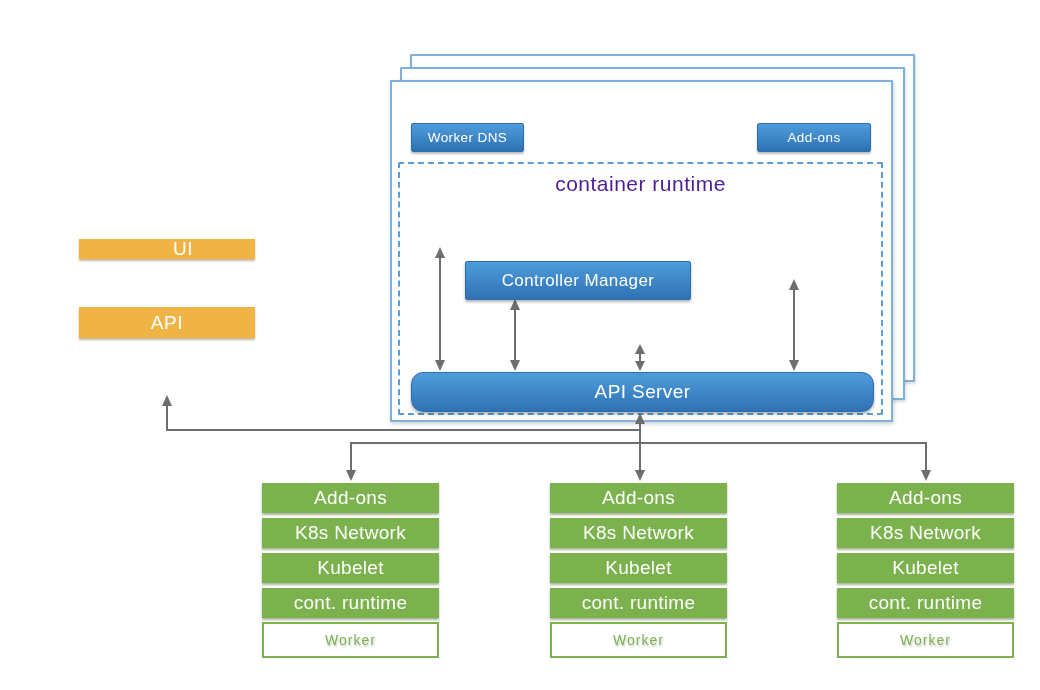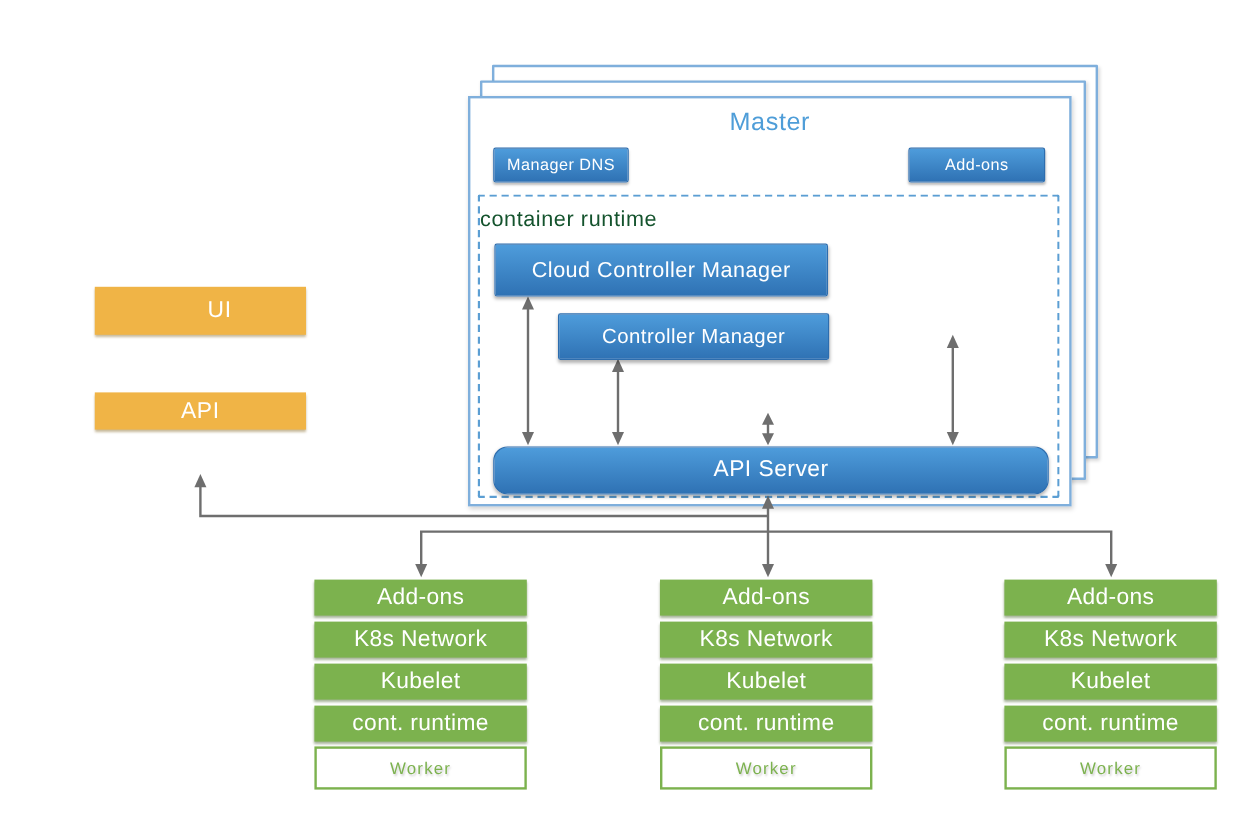"Master" div.master-title { html: <div>Master</div> -> none }
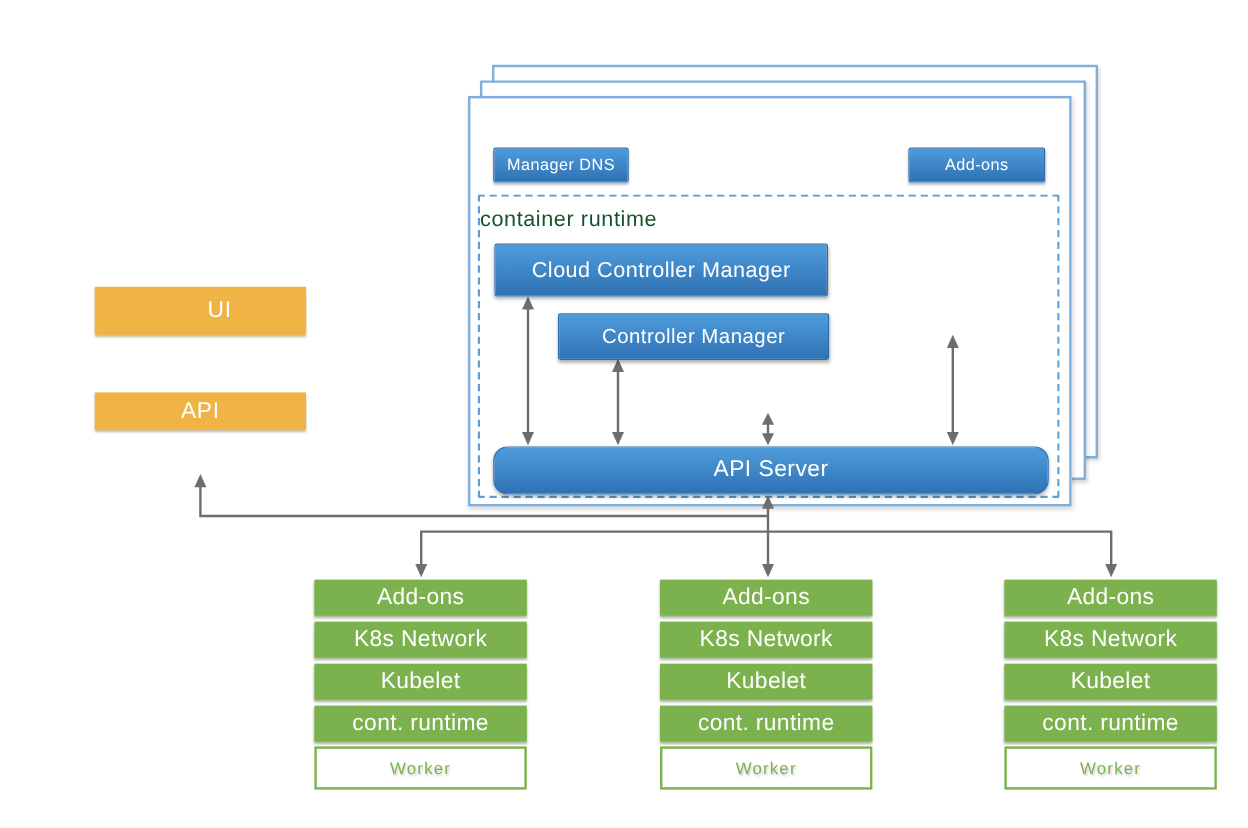"Manager DNS" div.chip { text: Manager -> Worker }
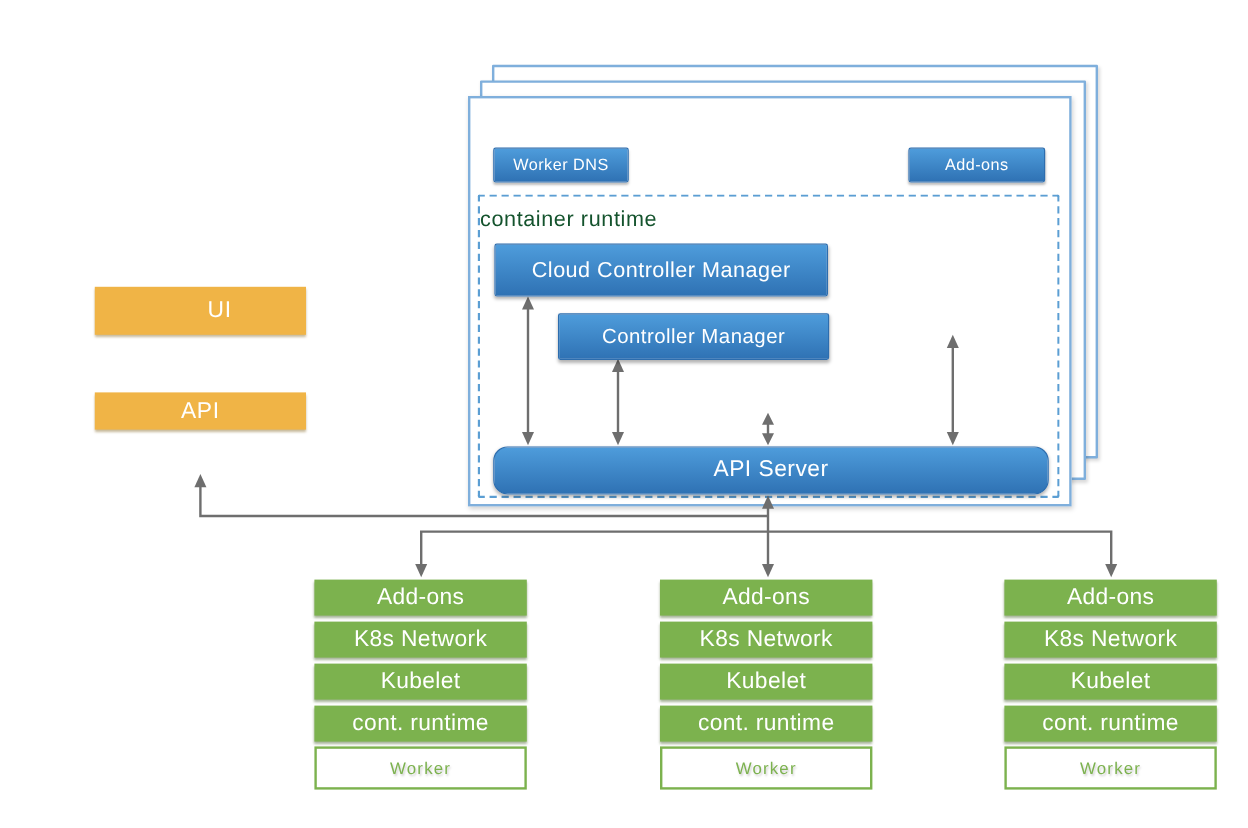"container runtime" .runtime-title { color: #14532d -> #4c1d95; font-size: 18px -> 21px; text-align: left -> center }
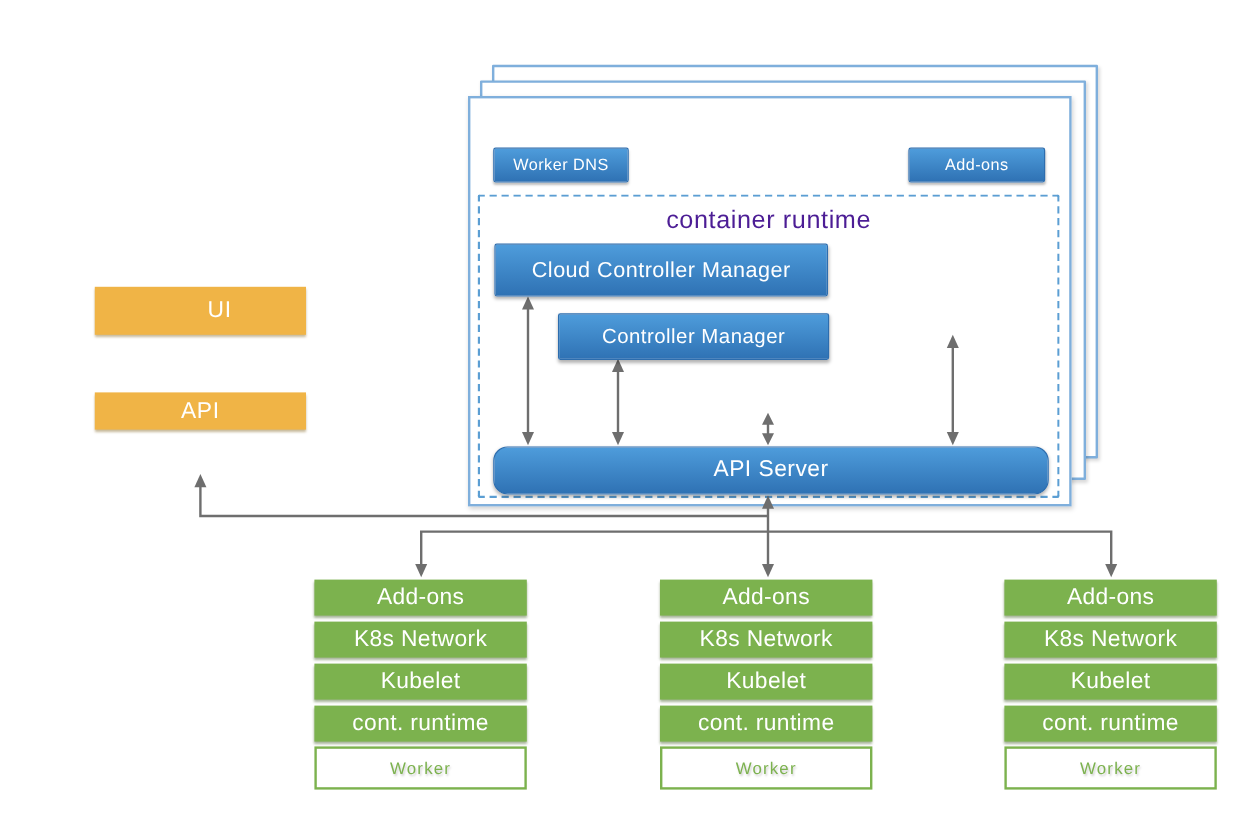"Cloud Controller Manager" div.blue-box { html: <div>Cloud Controller Manager</div> -> none }
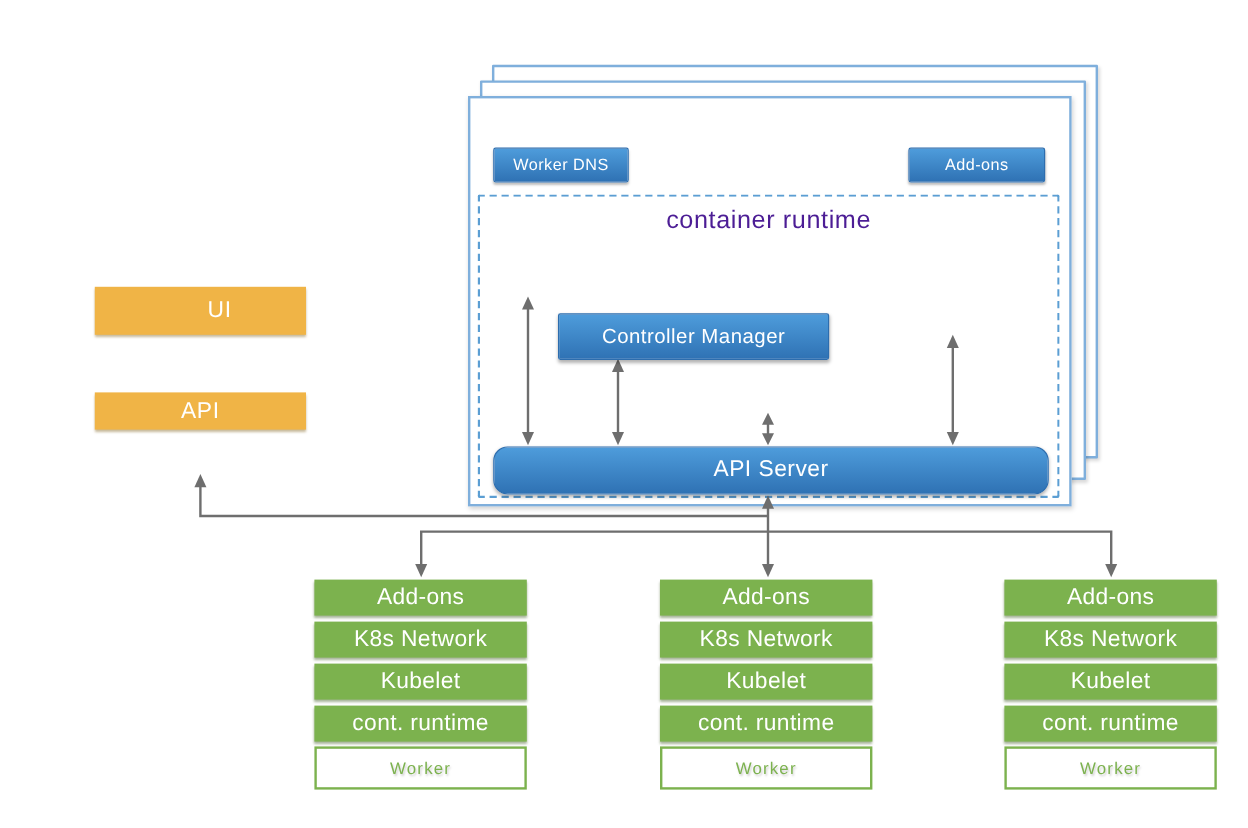"UI" .orange-row.row-ui { height: 40px -> 20px }
